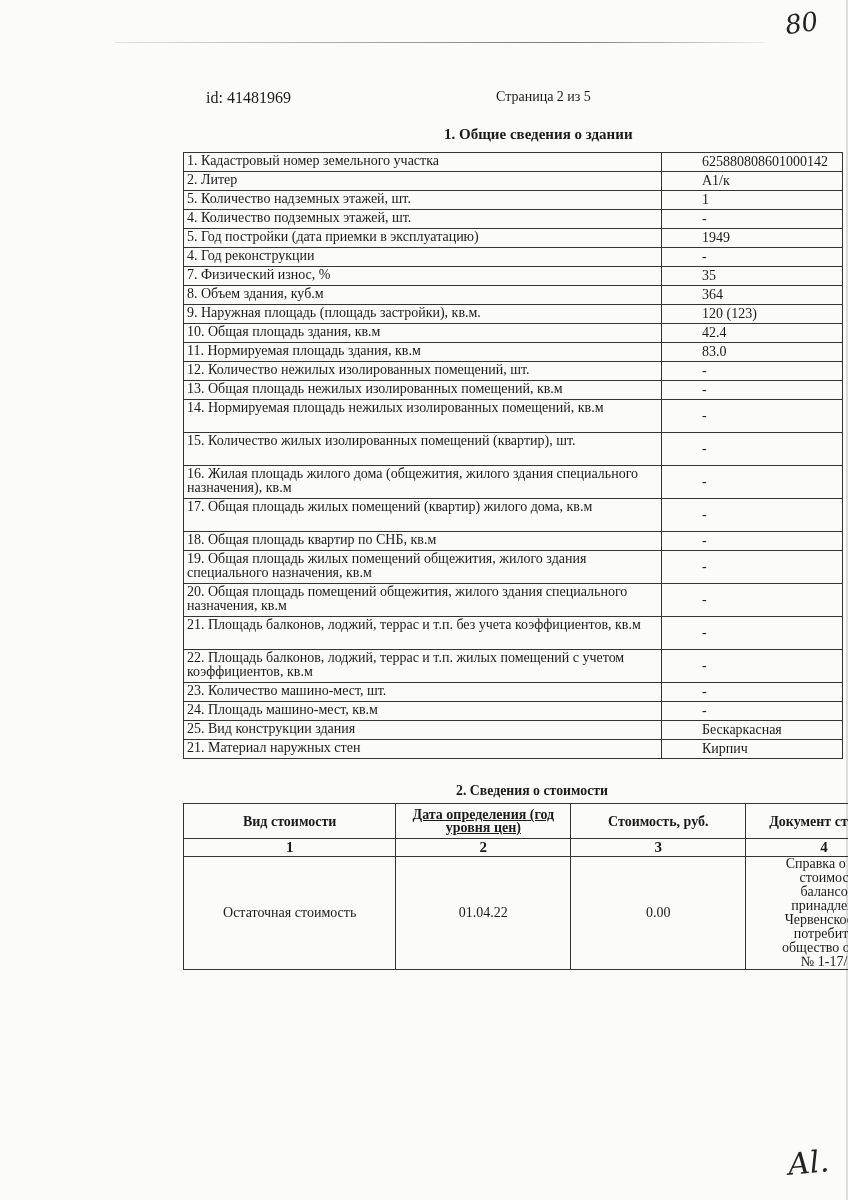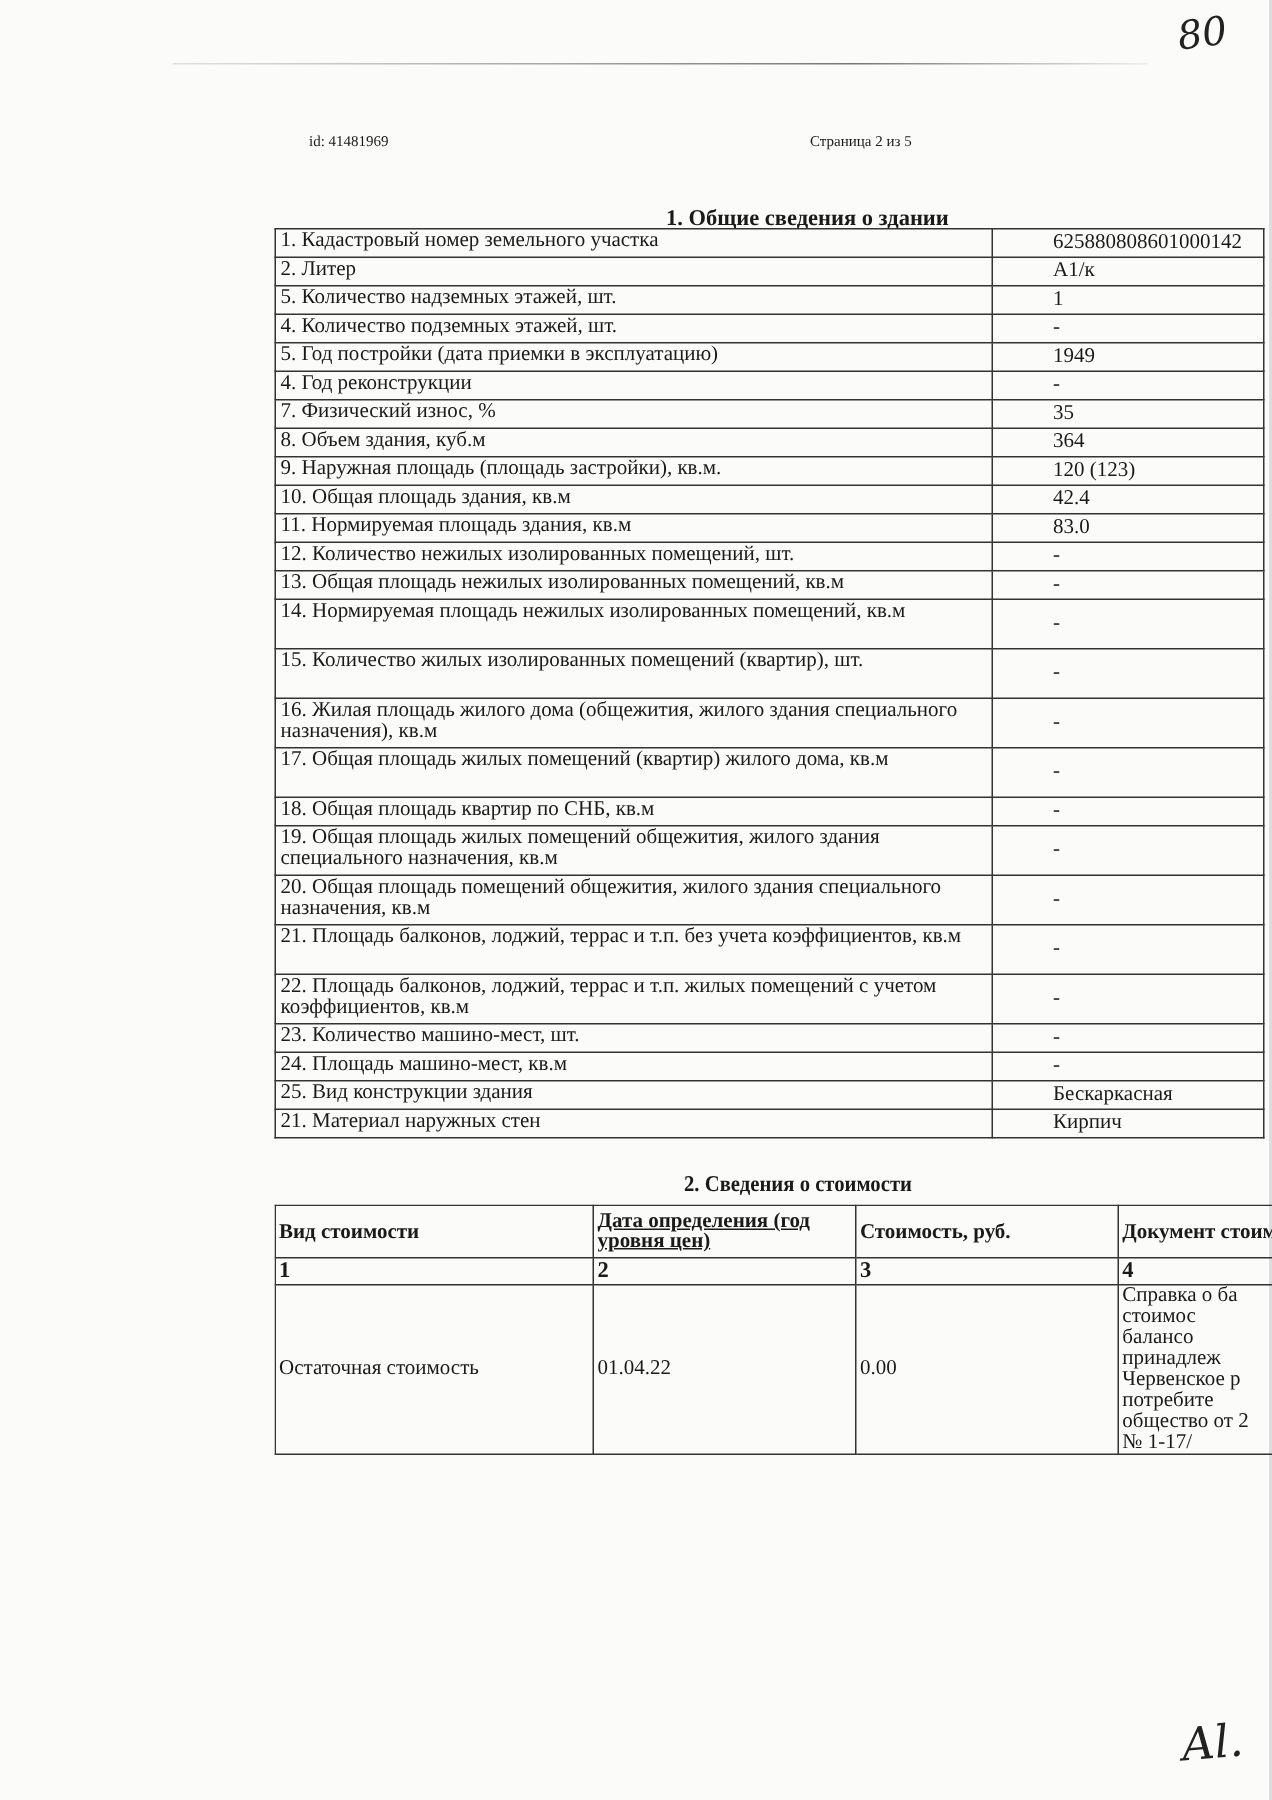"id: 41481969" .page-id { font-size: 10px -> 16px }
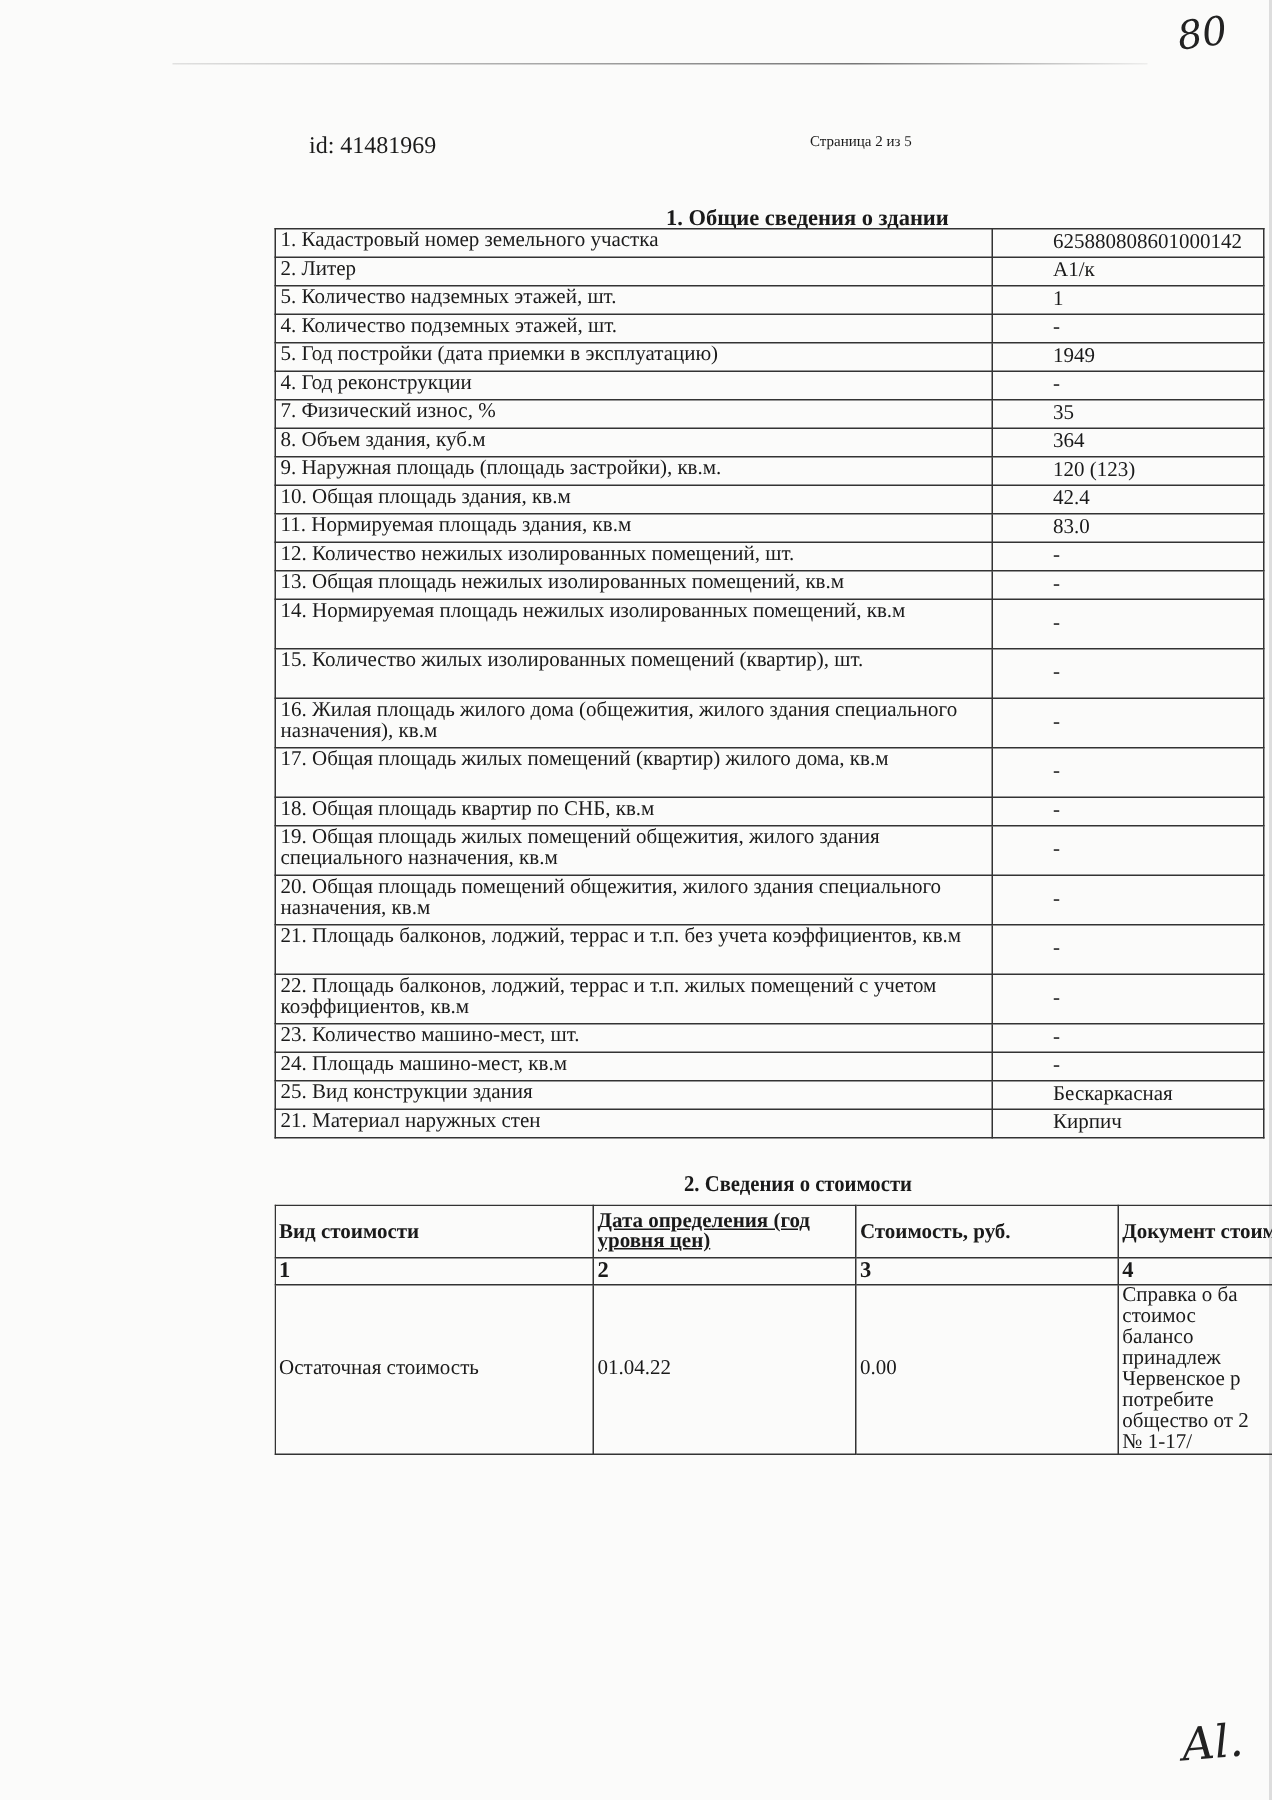"Страница 2 из 5" .page-num { font-size: 10px -> 14px; left: 540px -> 496px }
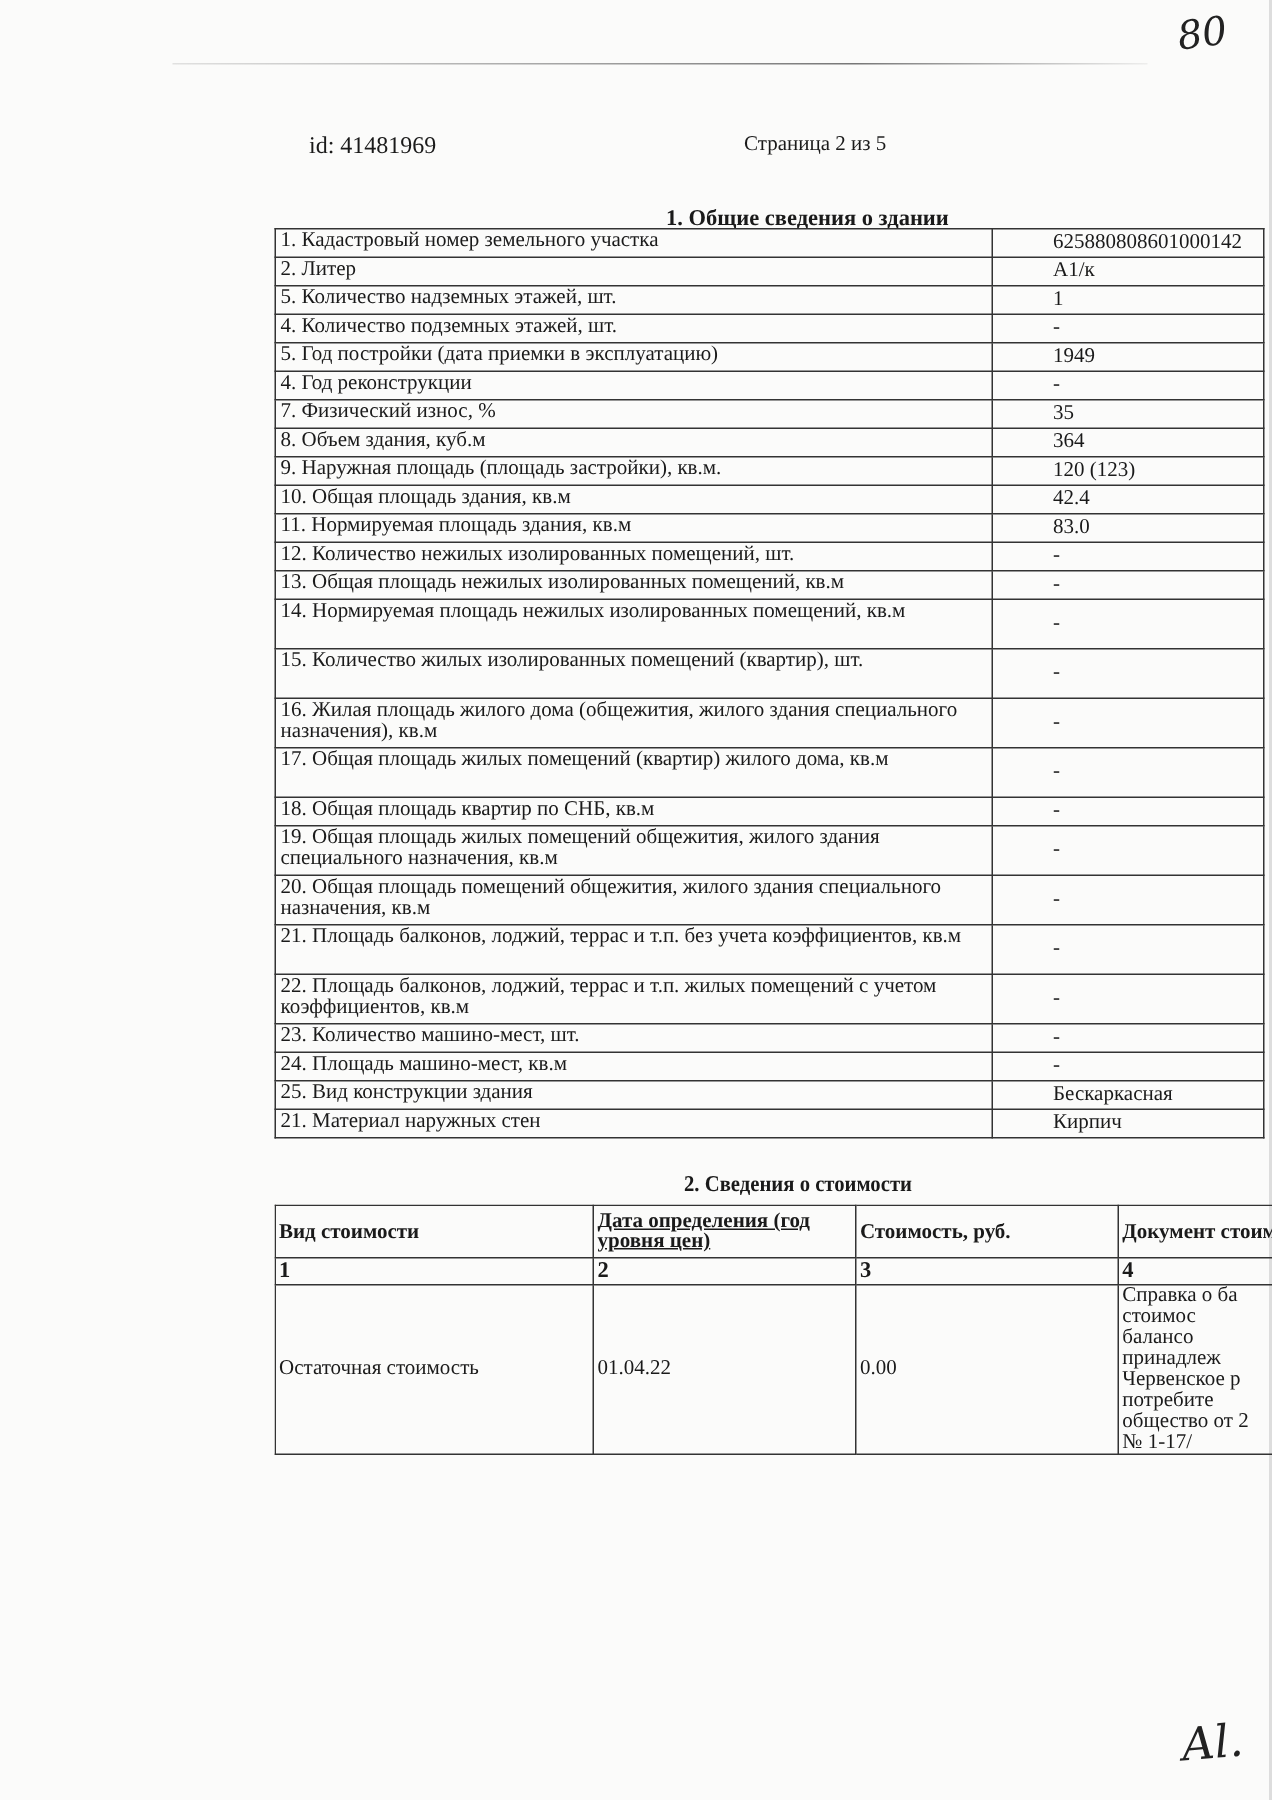"1. Общие сведения о здании" .sec1-title { margin-top: 12px -> none }
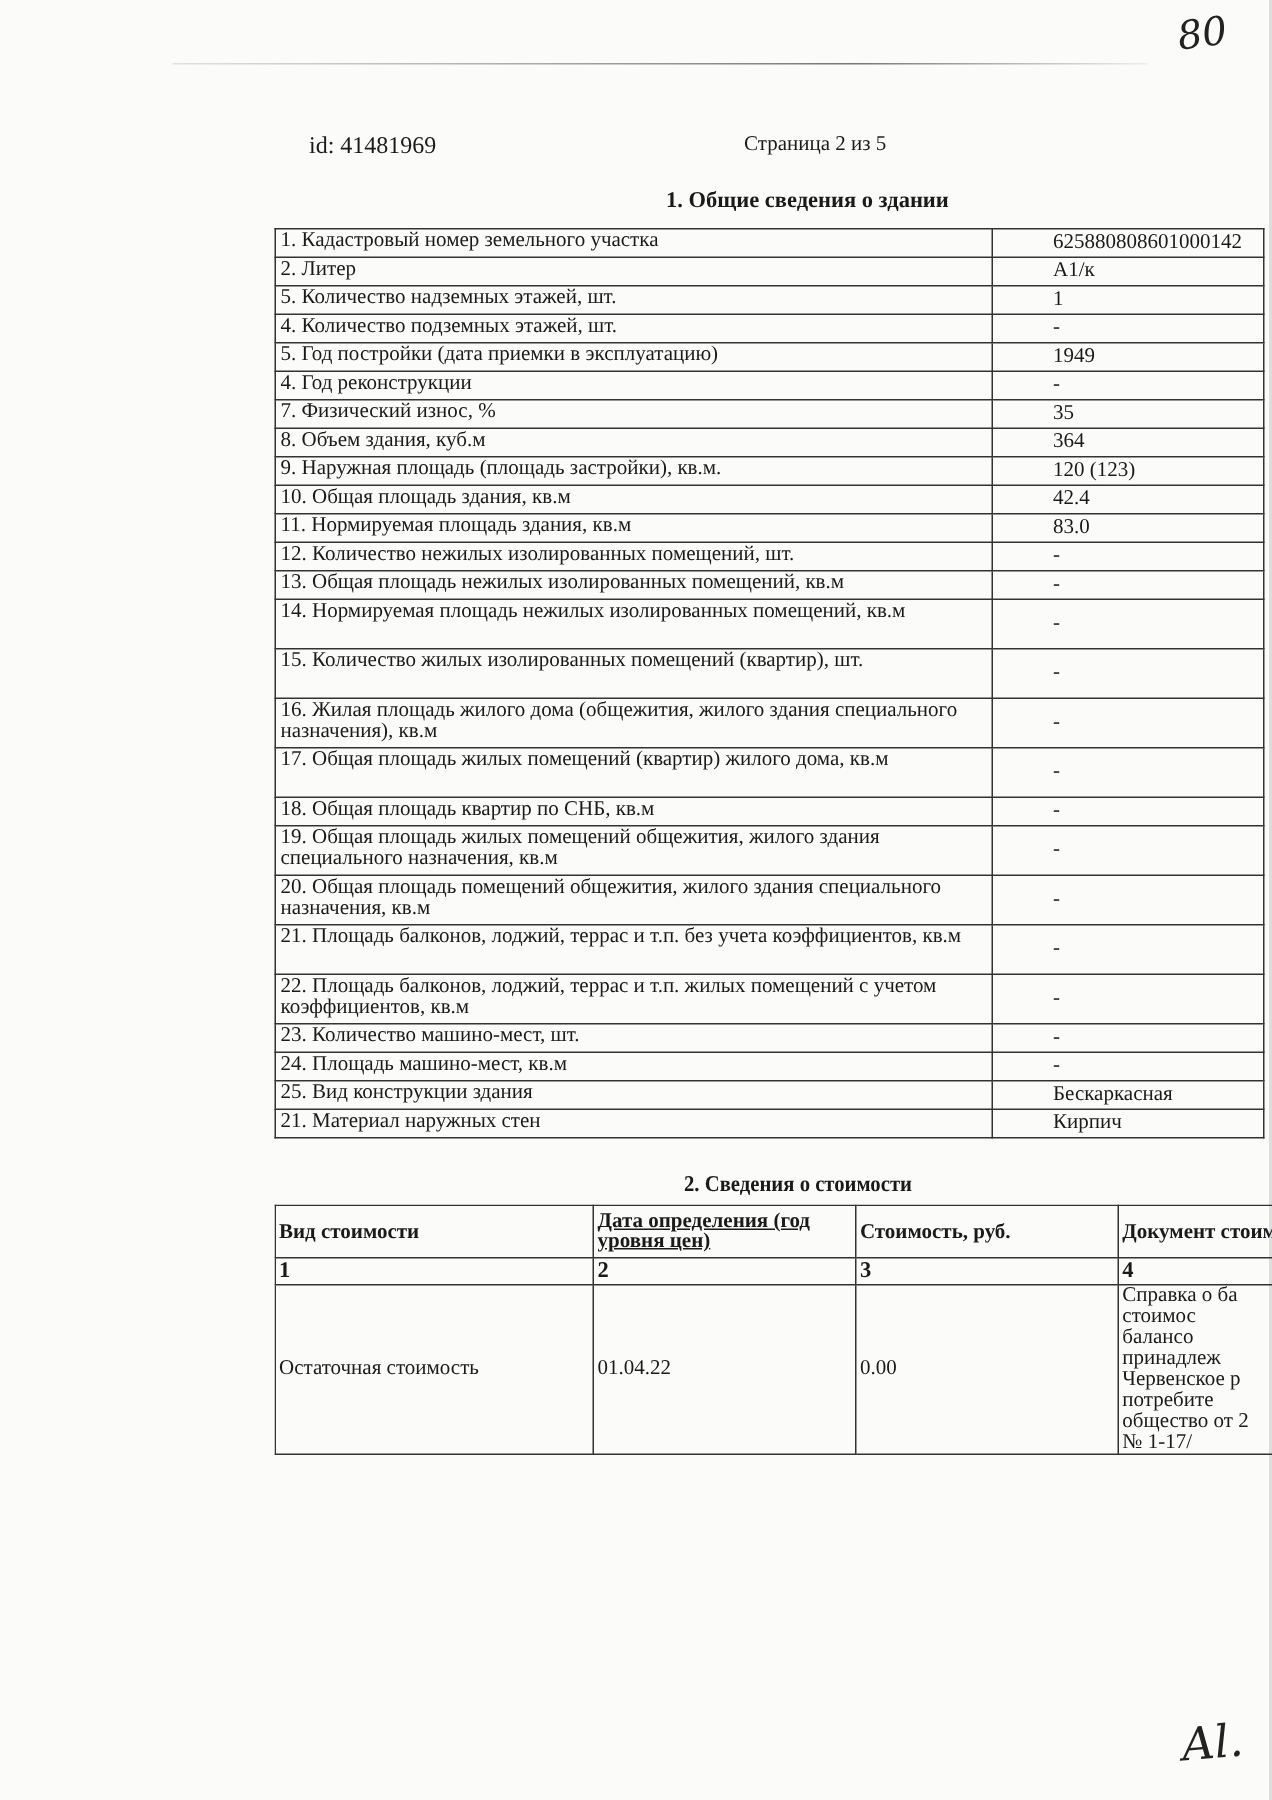"Вид стоимости" table.cost td { text-align: left -> center }
